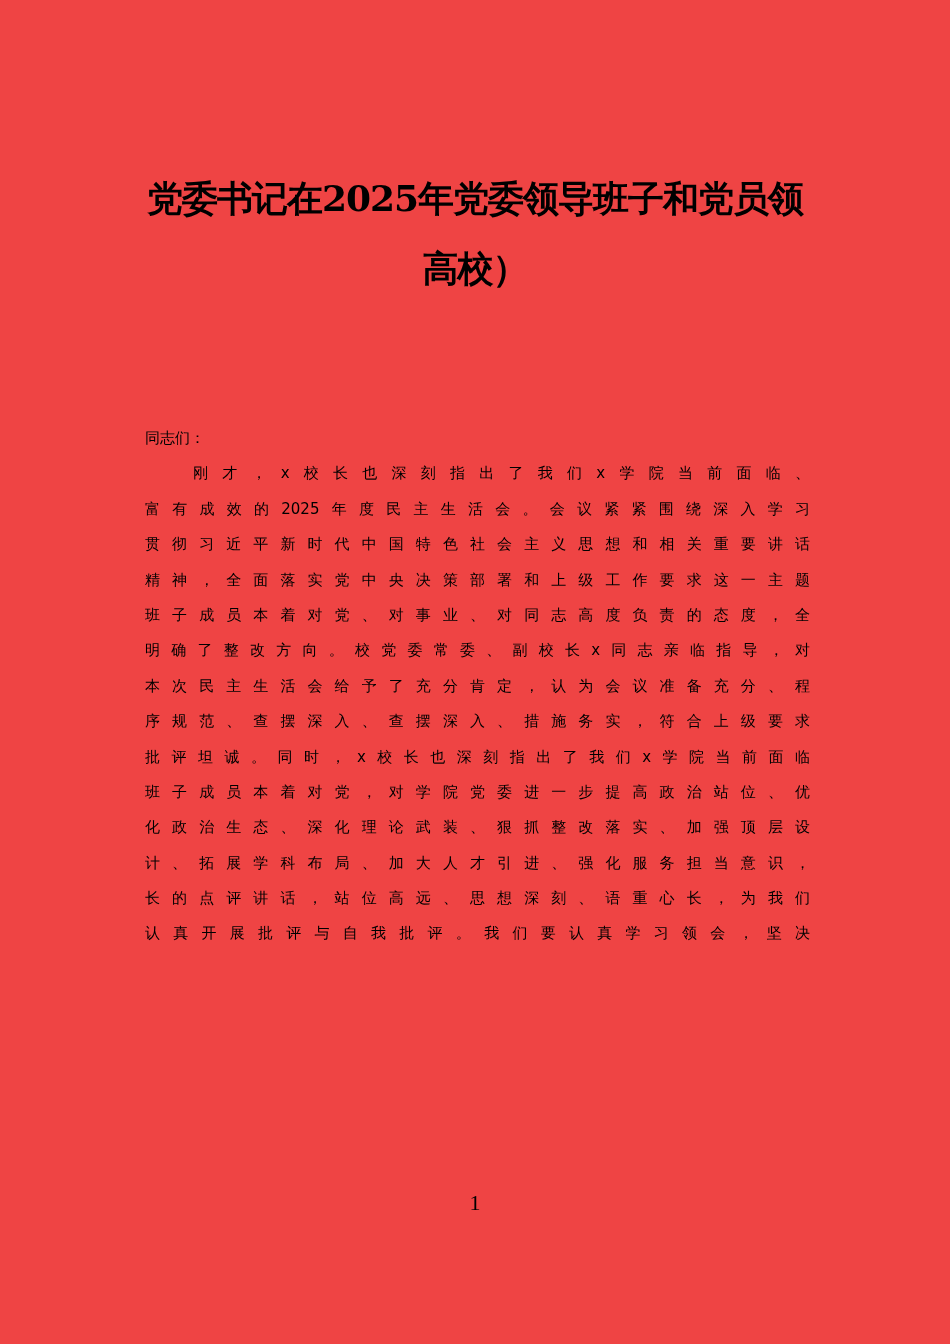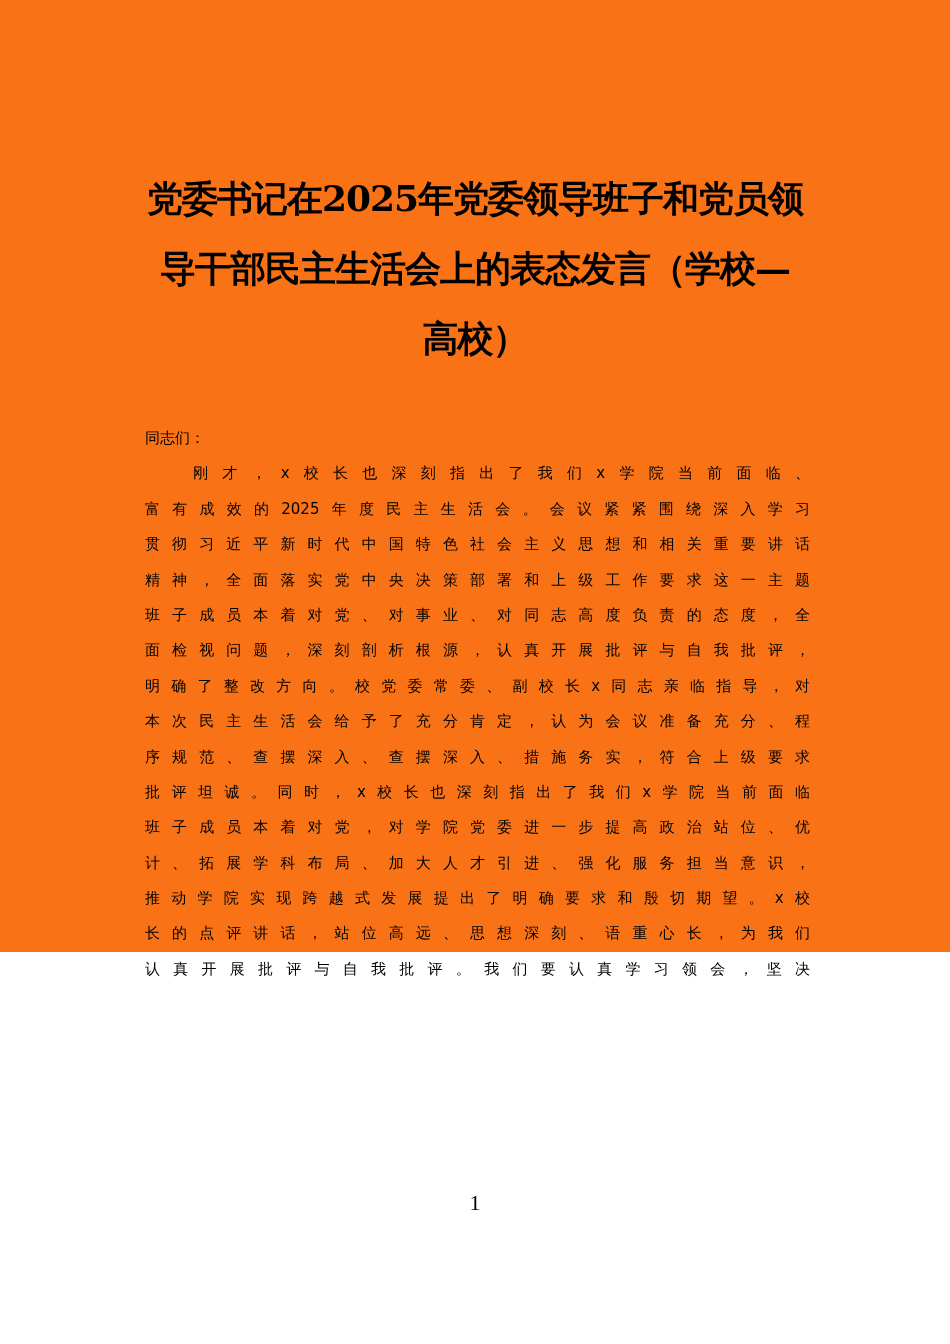"党委书记在2025年党委领导班子和党员领" .page { background: #f97316 -> #ef4444; height: 952px -> 1344px }
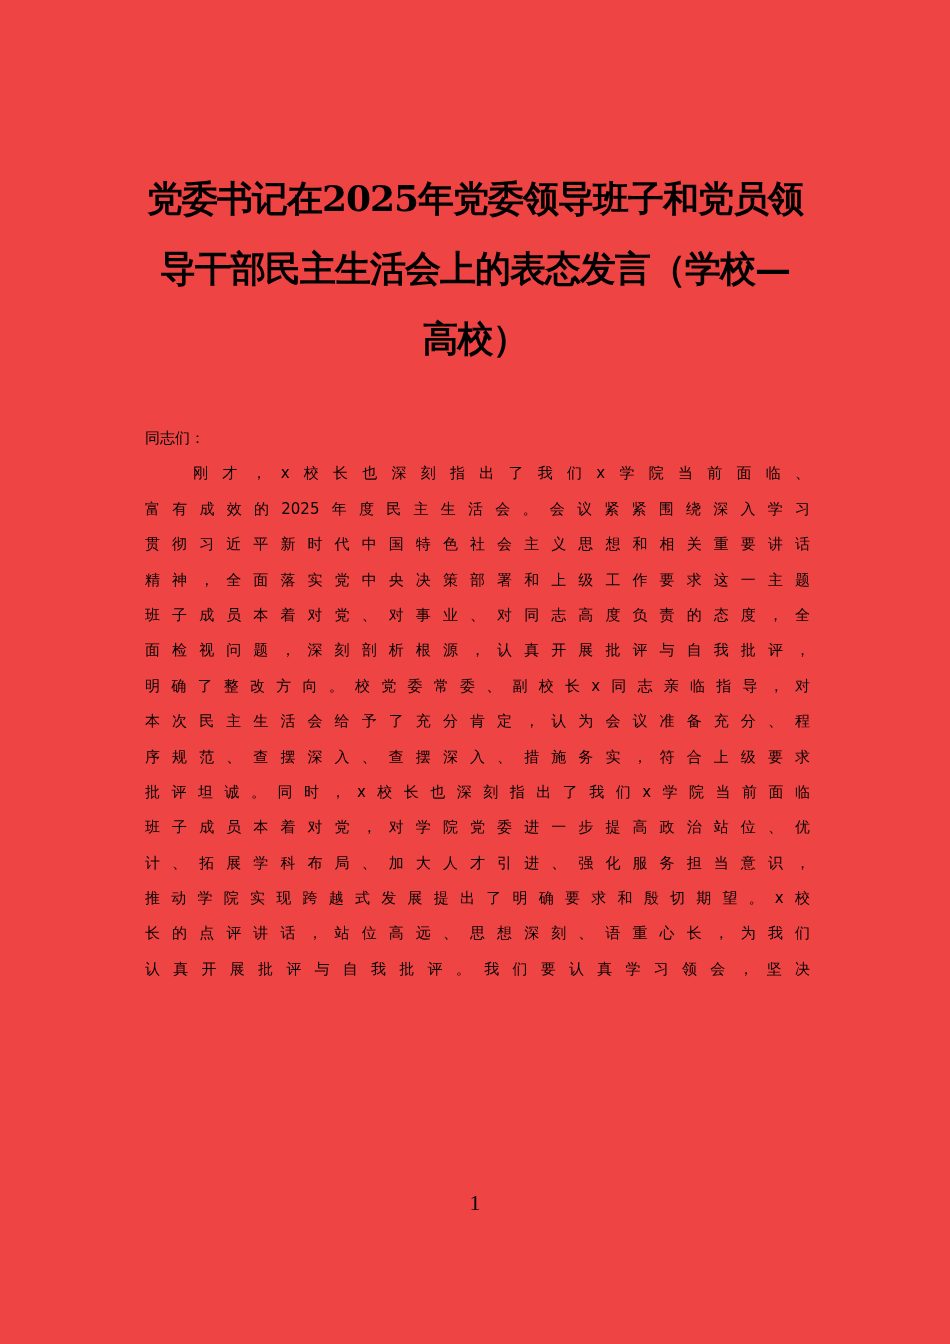"导干部民主生活会上的表态发言（学校—" span.title-line { html: <span>导干部民主生活会上的表态发言（学校—</span> -> none }
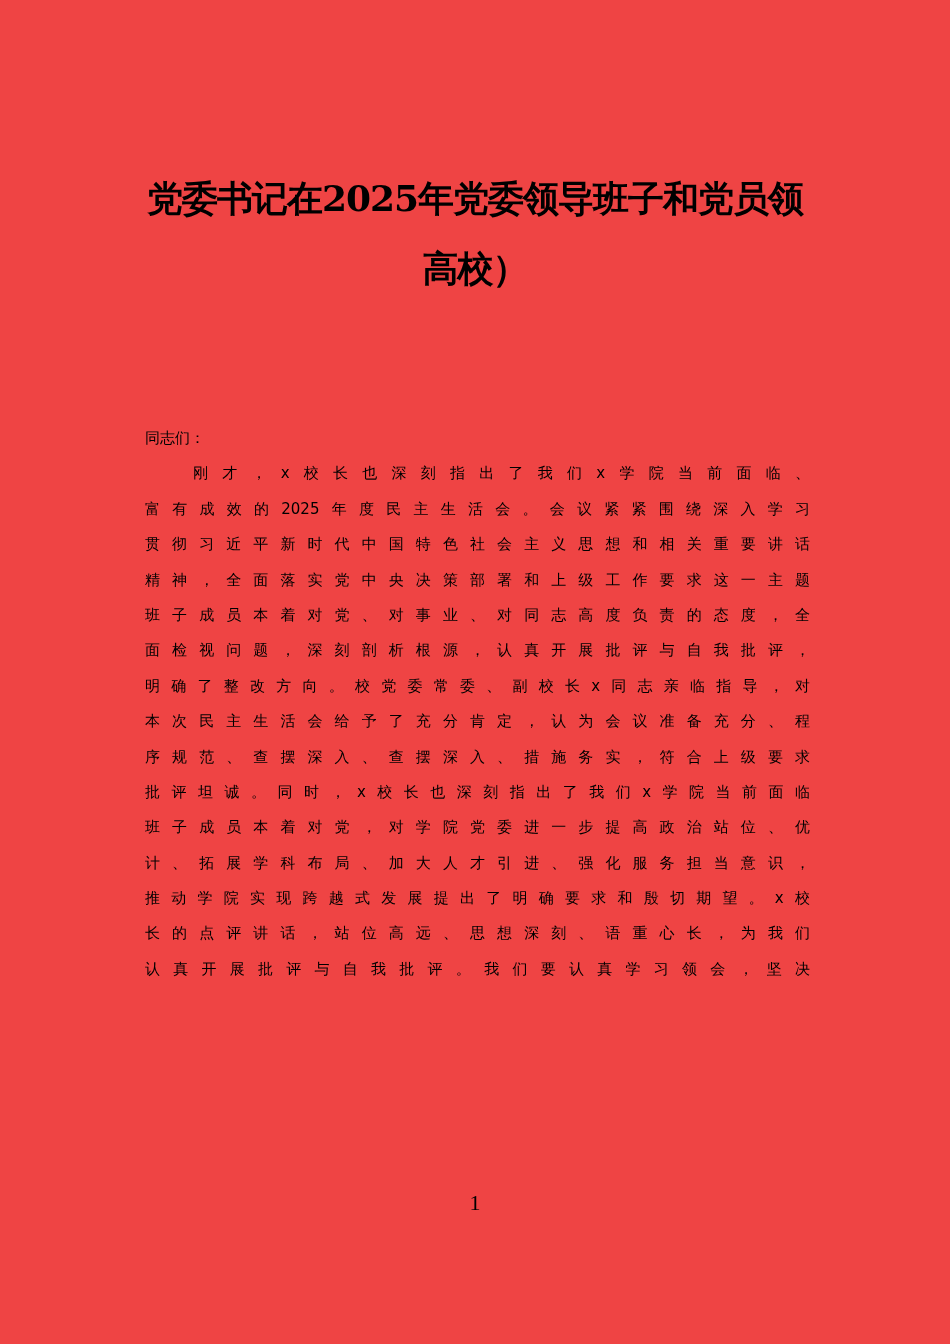"面检视问题，深刻剖析根源，认真开展批评与自我批评，" span.line { html: <span>面检视问题，深刻剖析根源，认真开展批评与自我批评，</span> -> none }
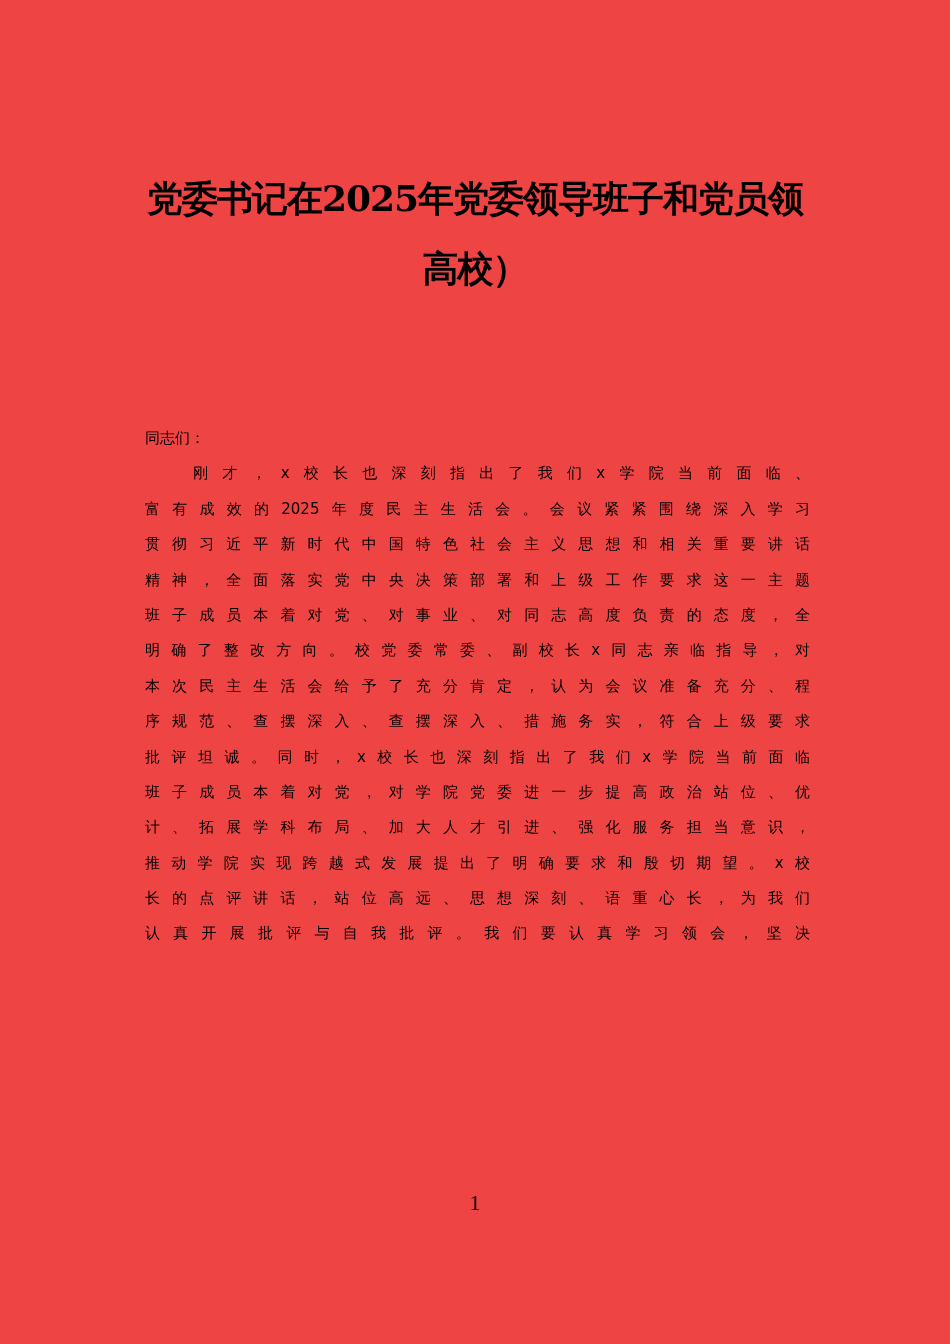"化政治生态、深化理论武装、狠抓整改落实、加强顶层设" span.line { html: none -> <span>化政治生态、深化理论武装、狠抓整改落实、加强顶层设</span> }
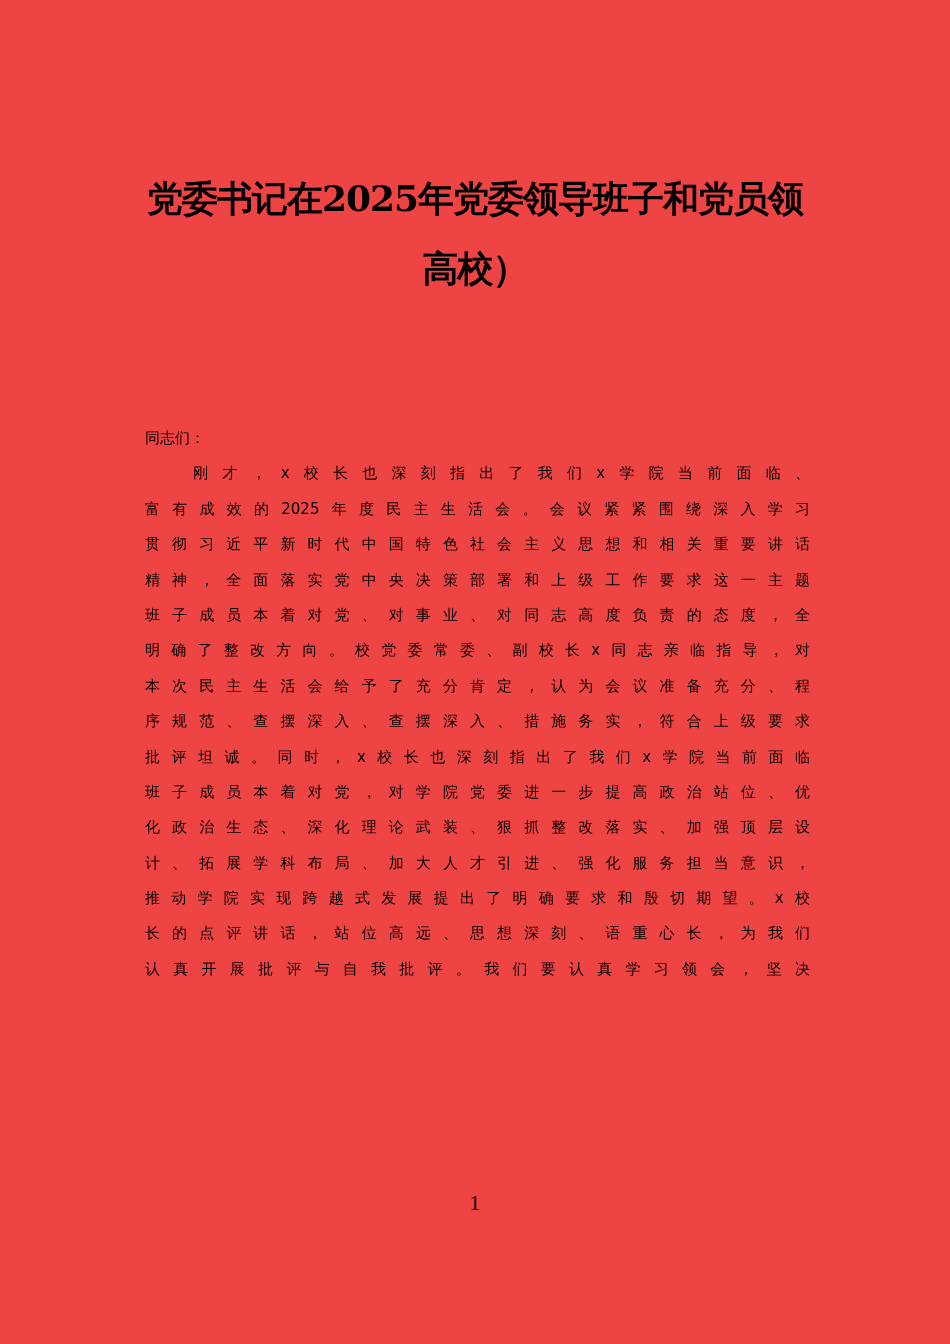"推动学院实现跨越式发展提出了明确要求和殷切期望。x校" span.line { html: <span>推动学院实现跨越式发展提出了明确要求和殷切期望。x校</span> -> none }
